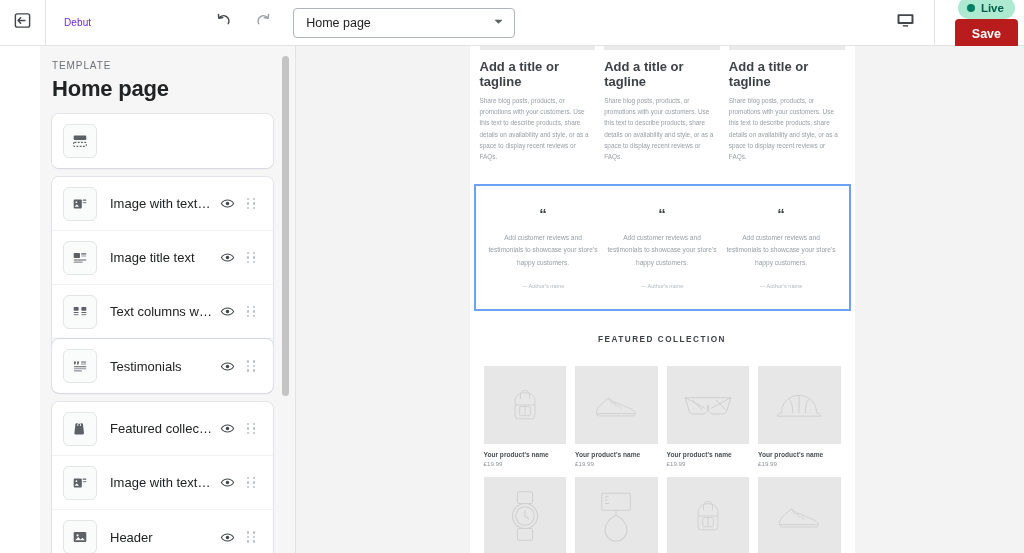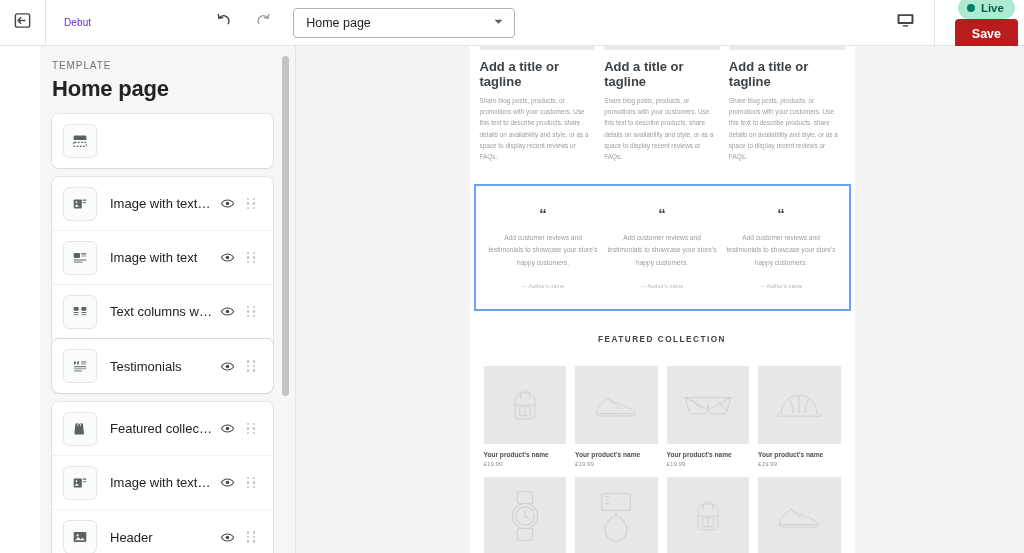"Image with text" span.sb-name { text: with -> title }
